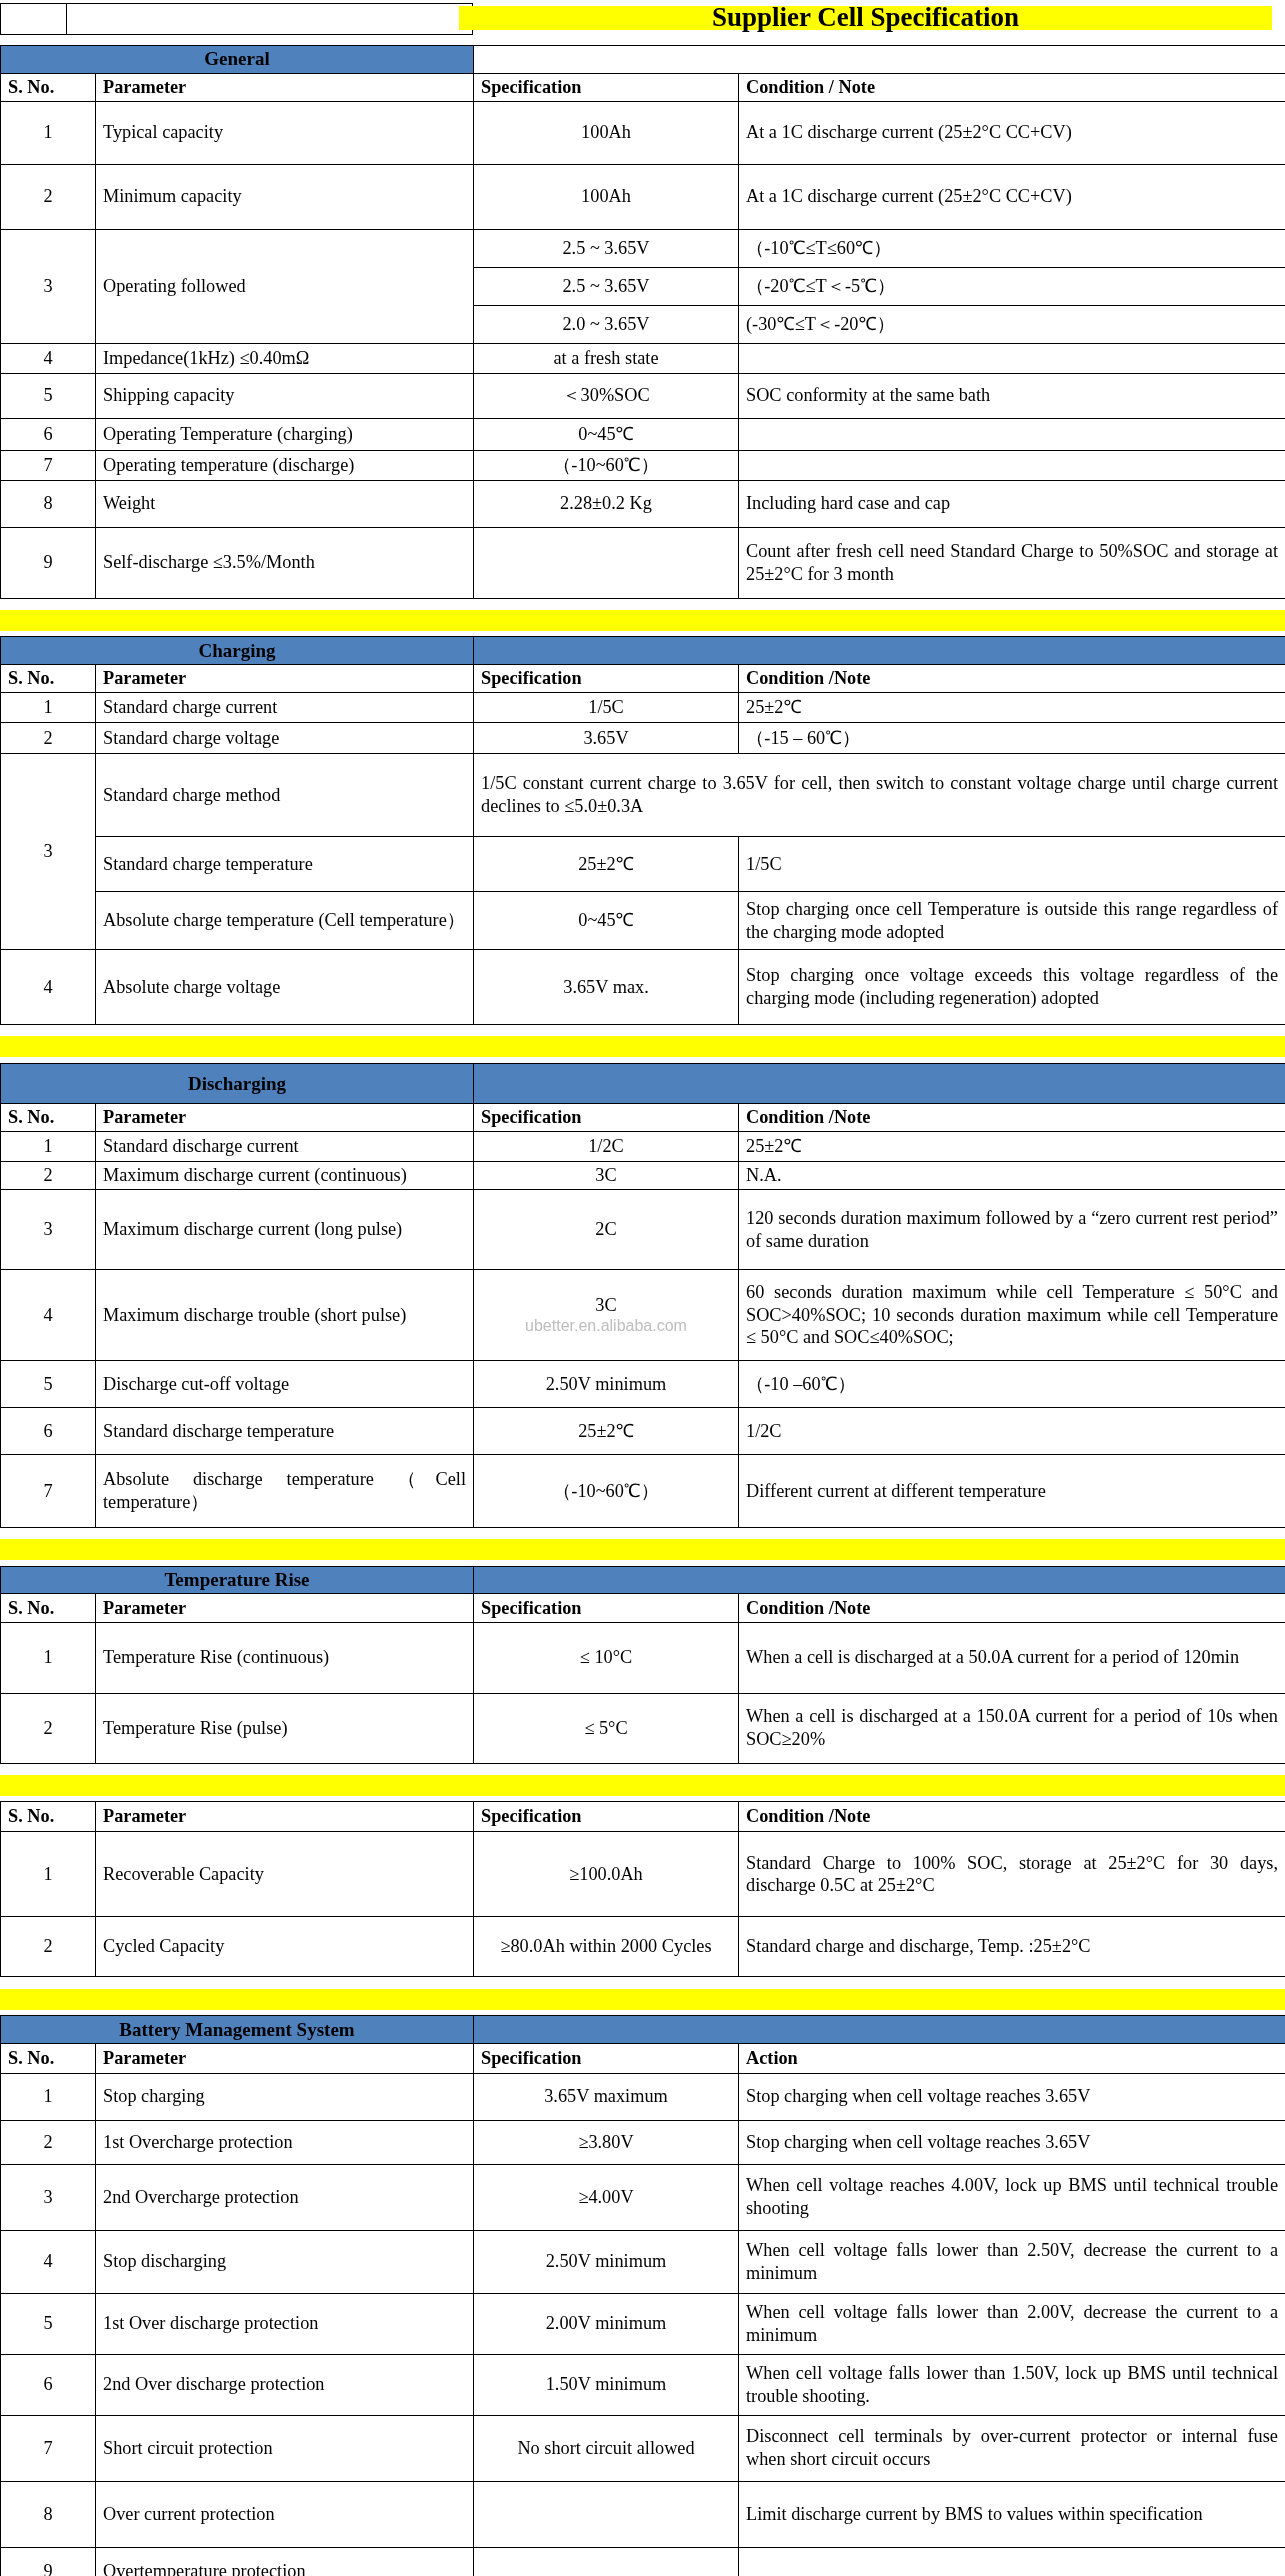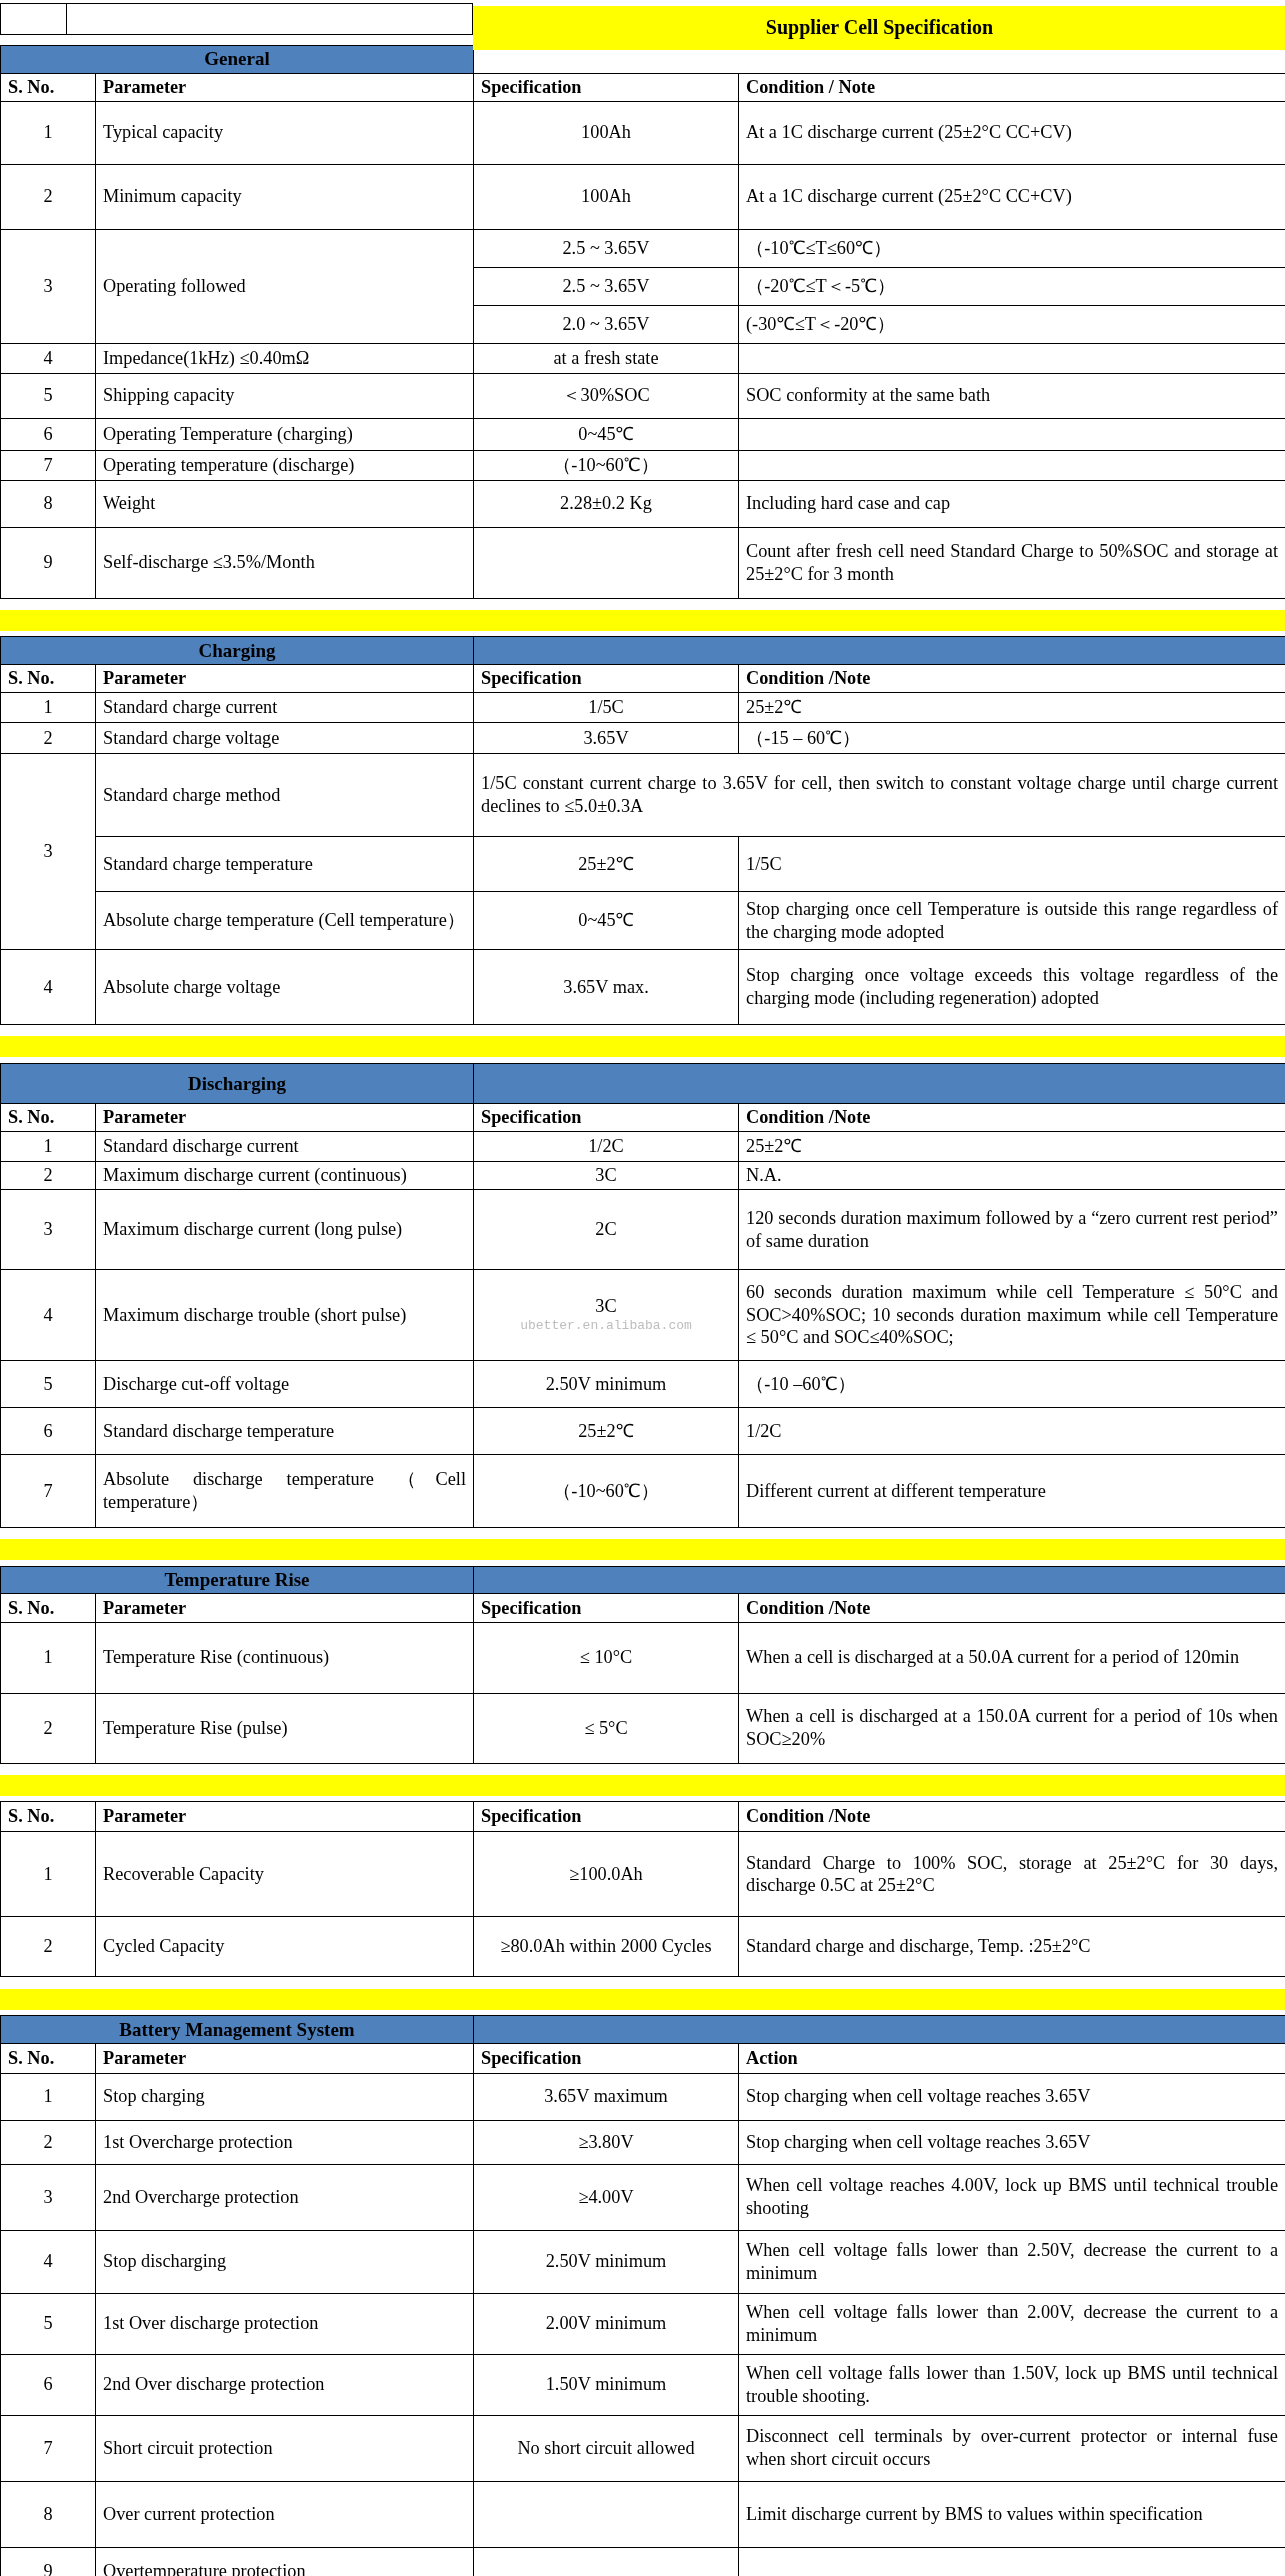"Supplier Cell Specification" .titlebar { font-size: 20px -> 27px; height: 44px -> 24px; left: 473px -> 459px }
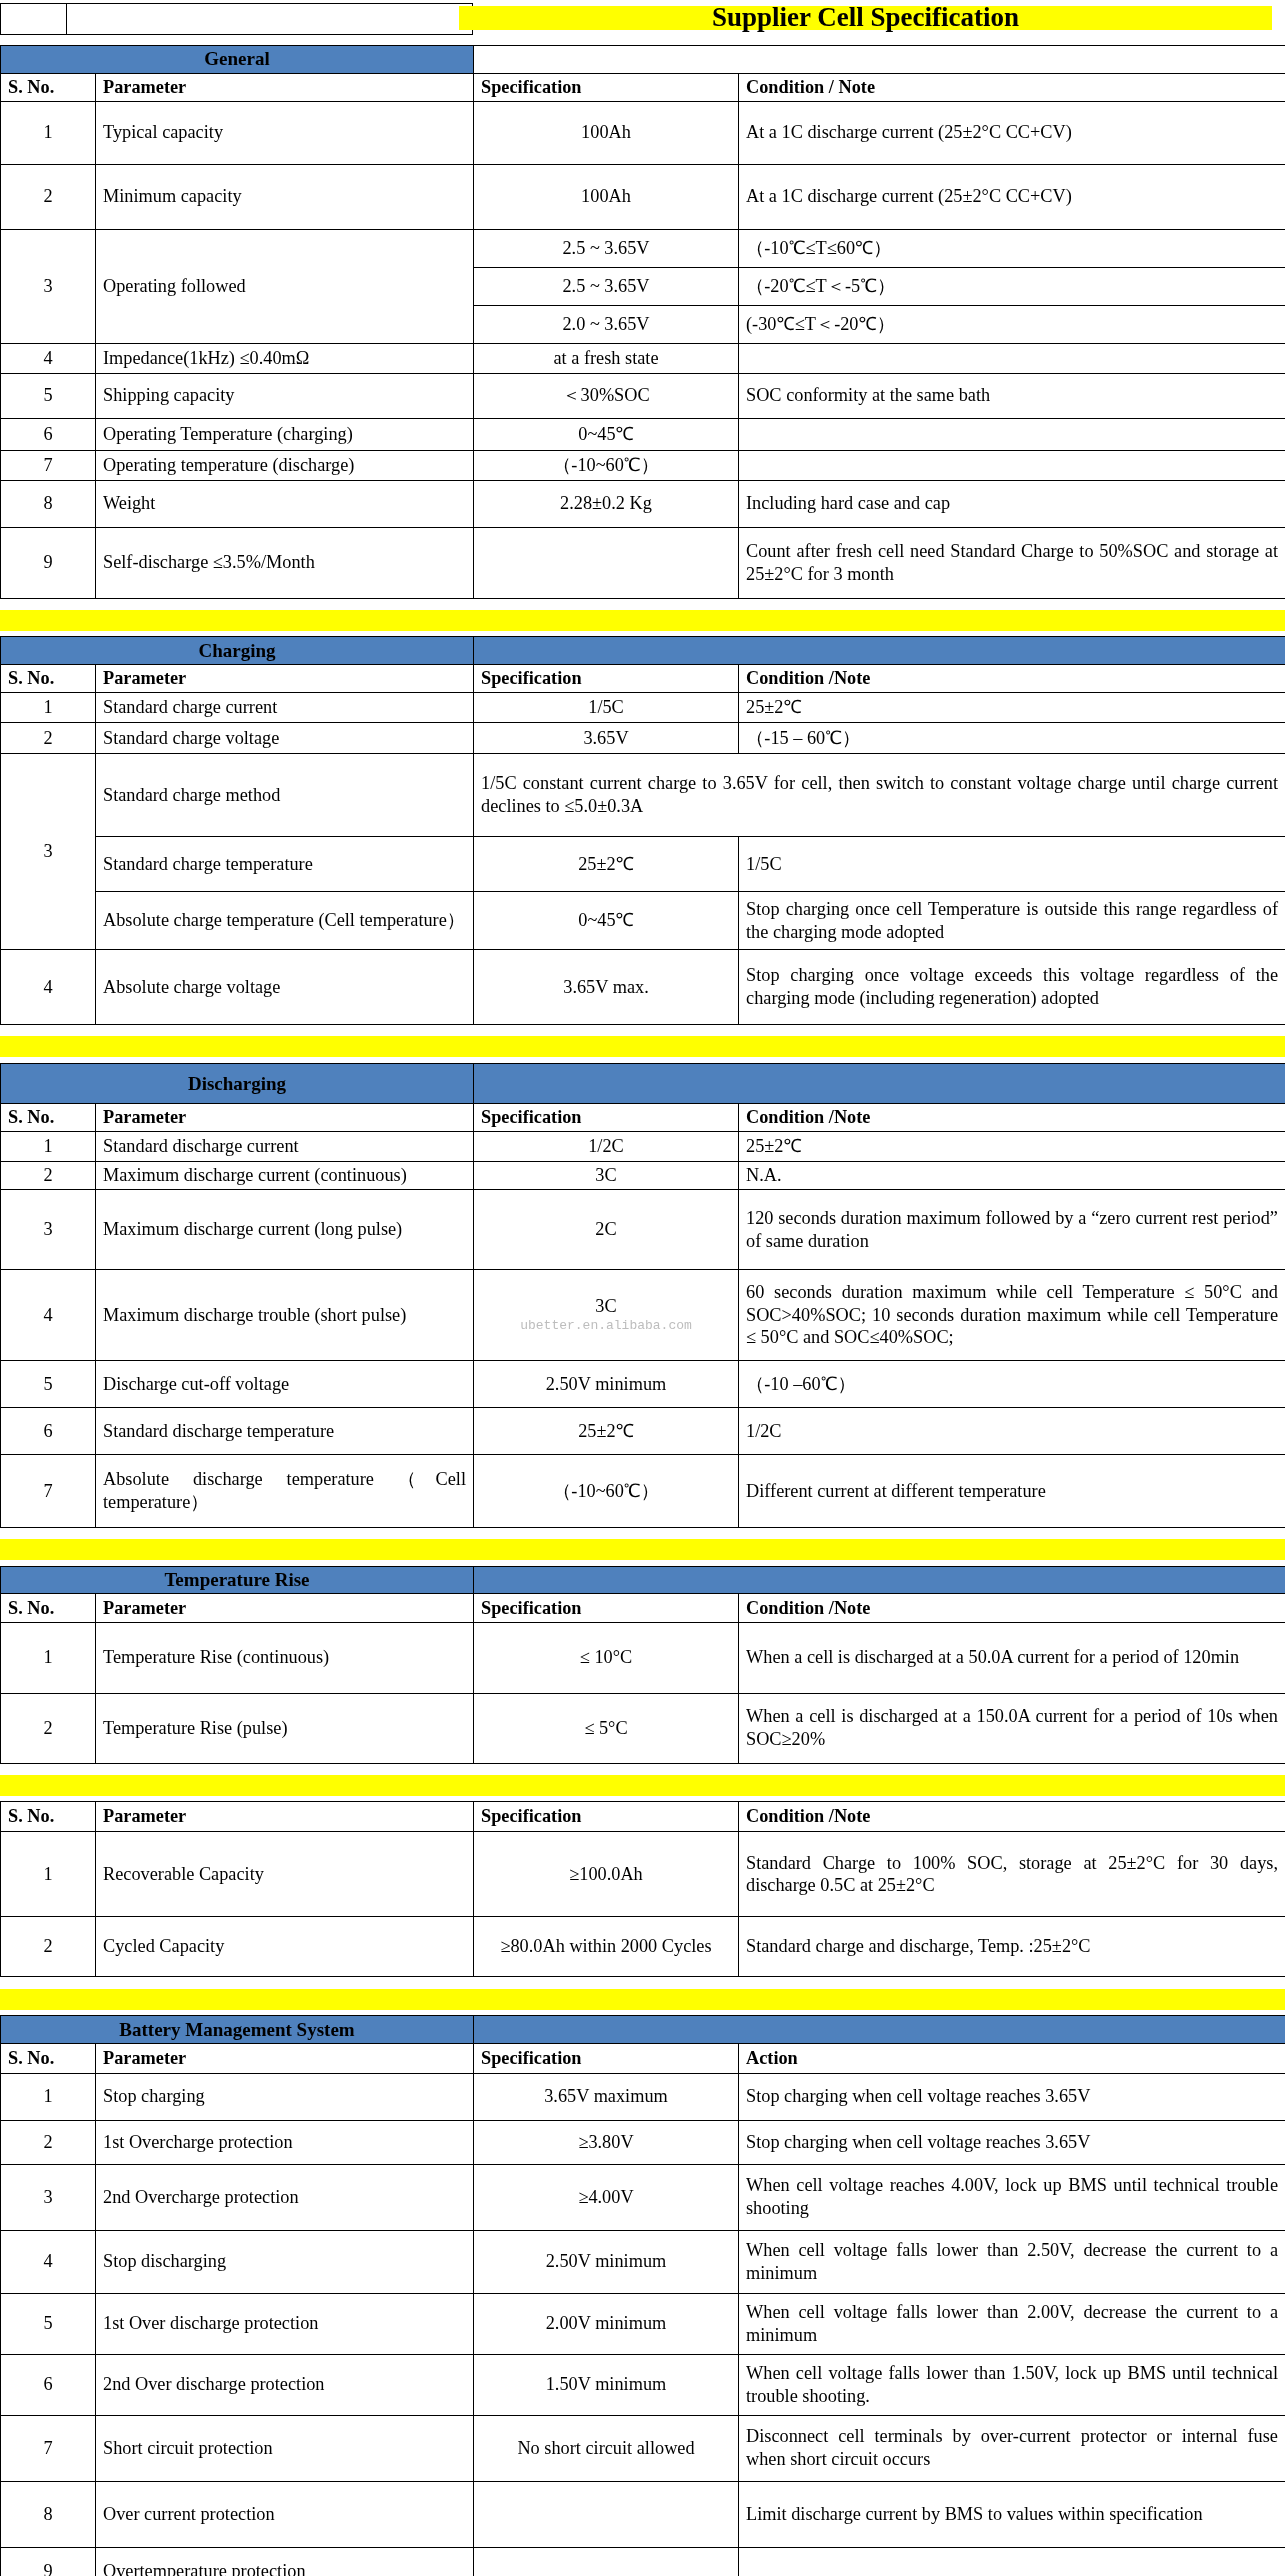"ubetter.en.alibaba.com" .wm { font-family: Liberation Mono, monospace -> Liberation Sans, sans-serif; font-size: 13px -> 16px }
